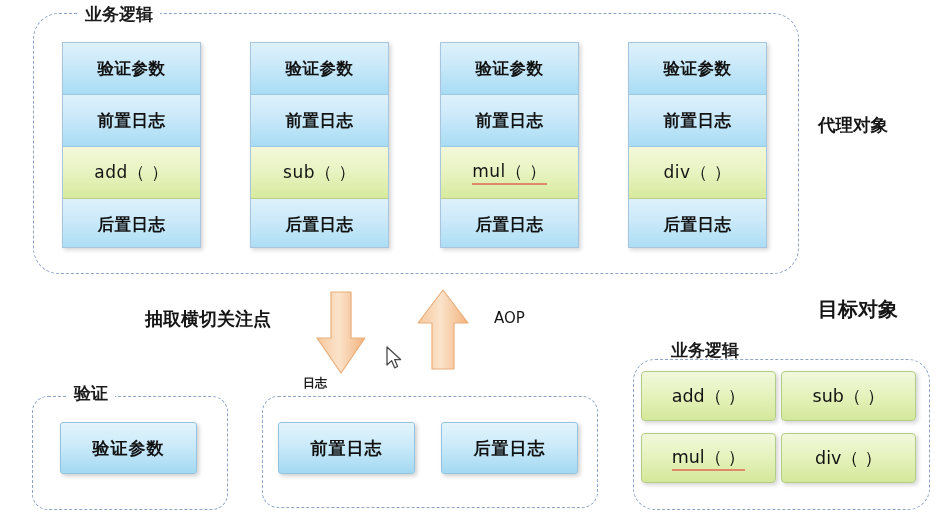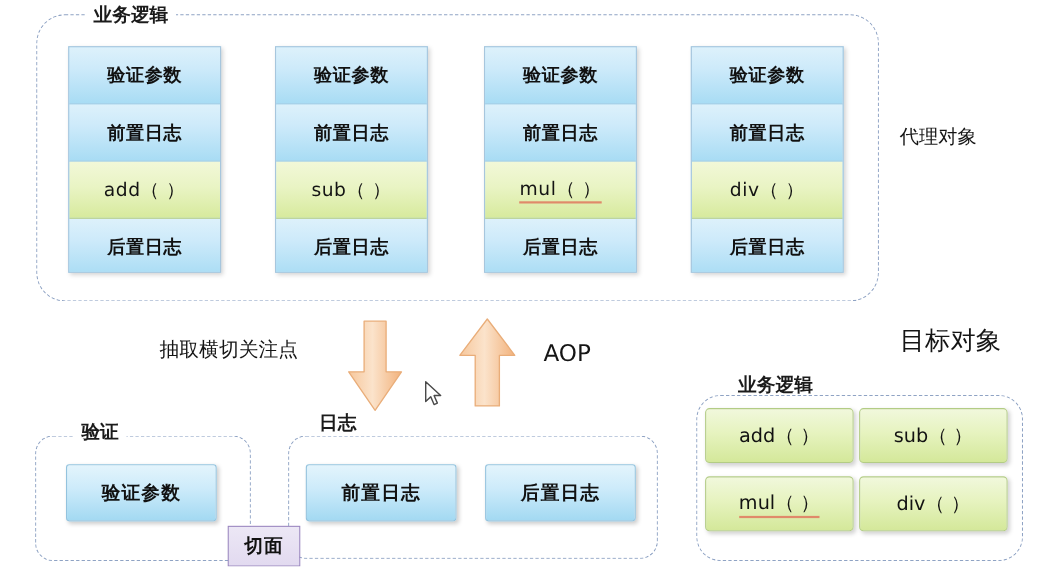"代理对象" .txt.bold { font-weight: normal -> bold }
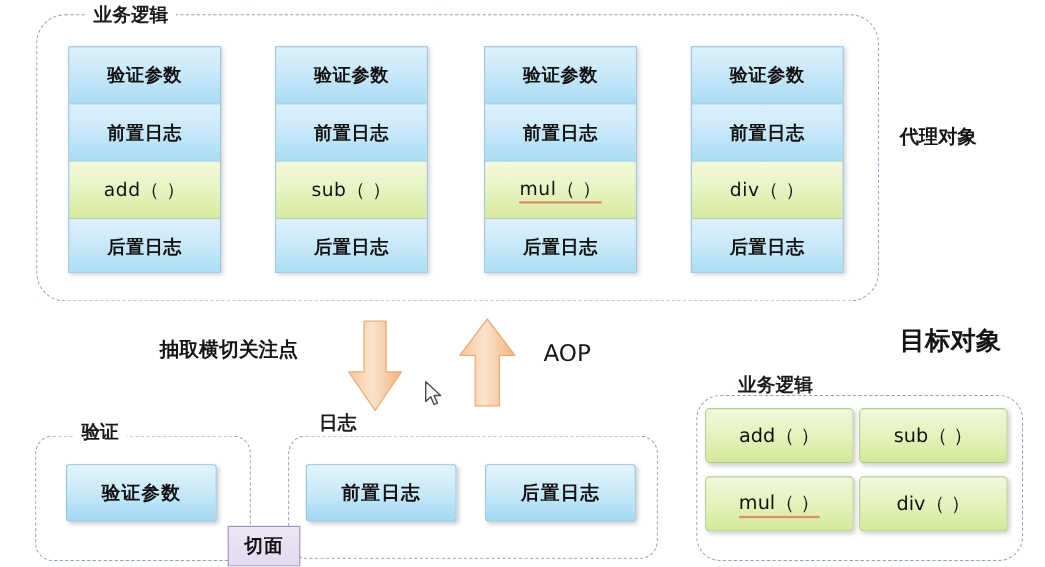"AOP" div.txt { font-size: 21px -> 15px }
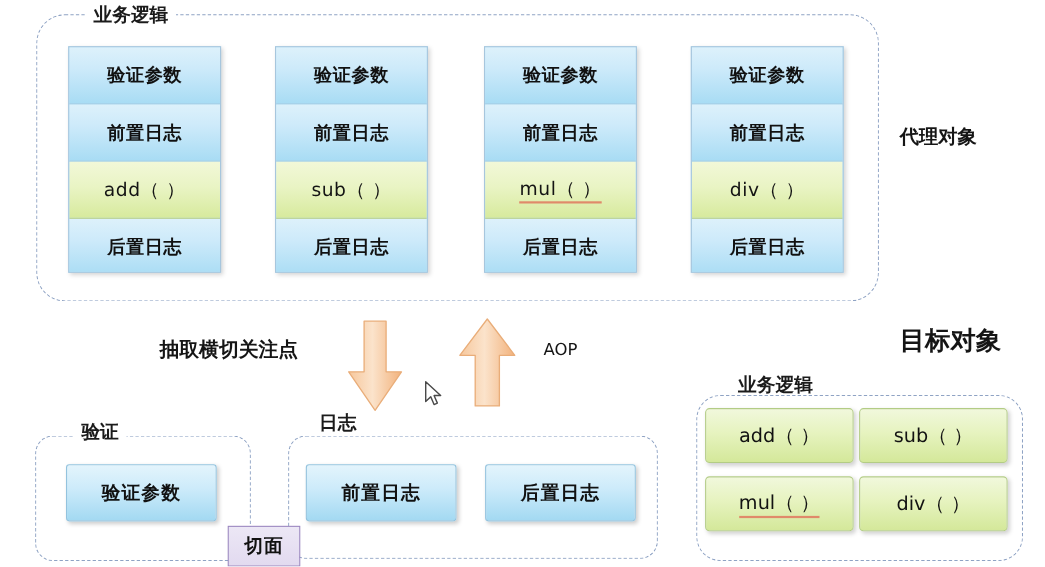"目标对象" div.txt { font-size: 23px -> 20px }
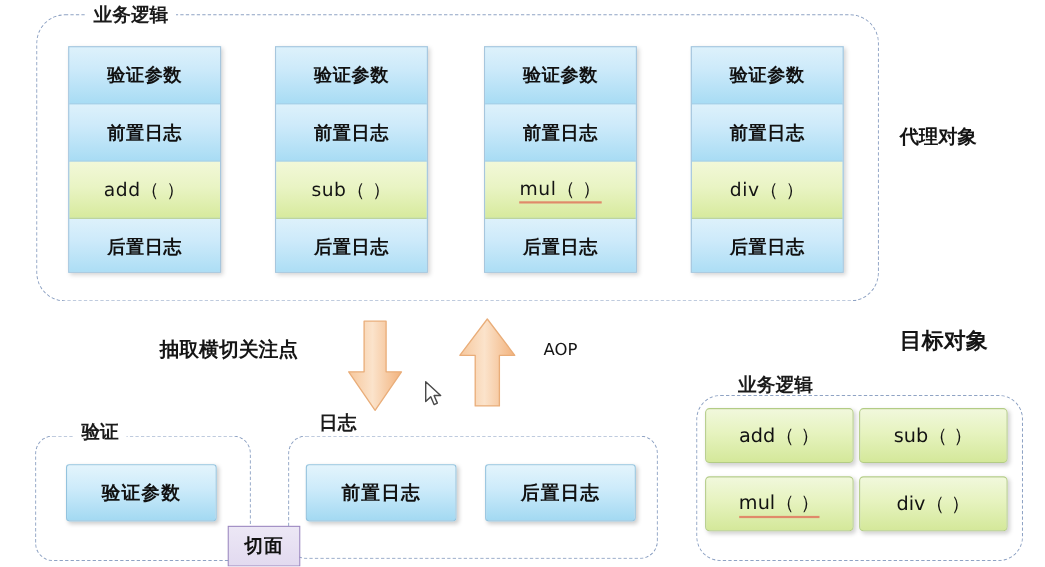"日志" div.grp-label { font-size: 17px -> 12px; left: 283px -> 296px }
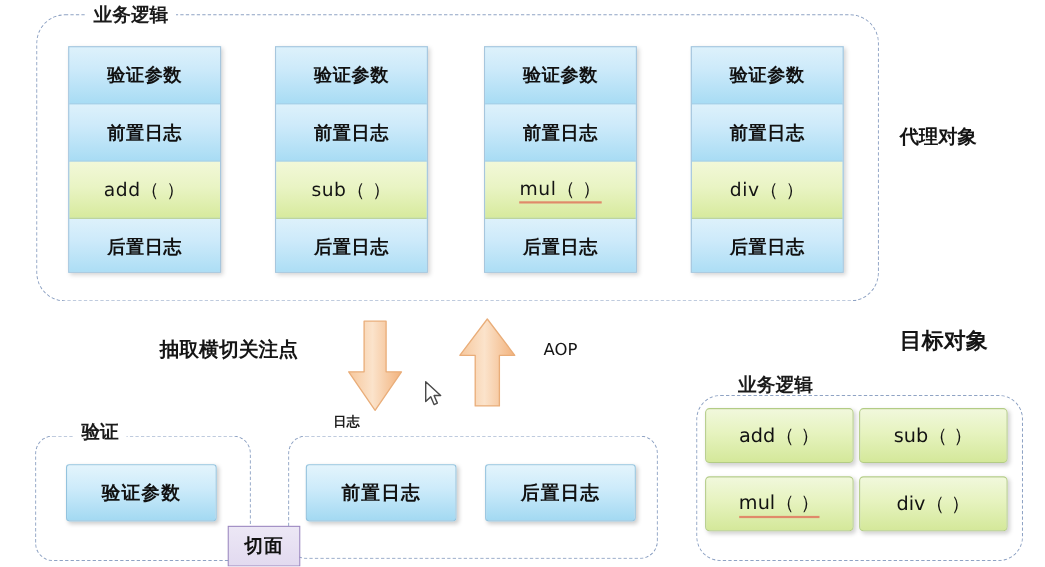"切面" div.aspect-chip { html: <div>切面</div> -> none }
